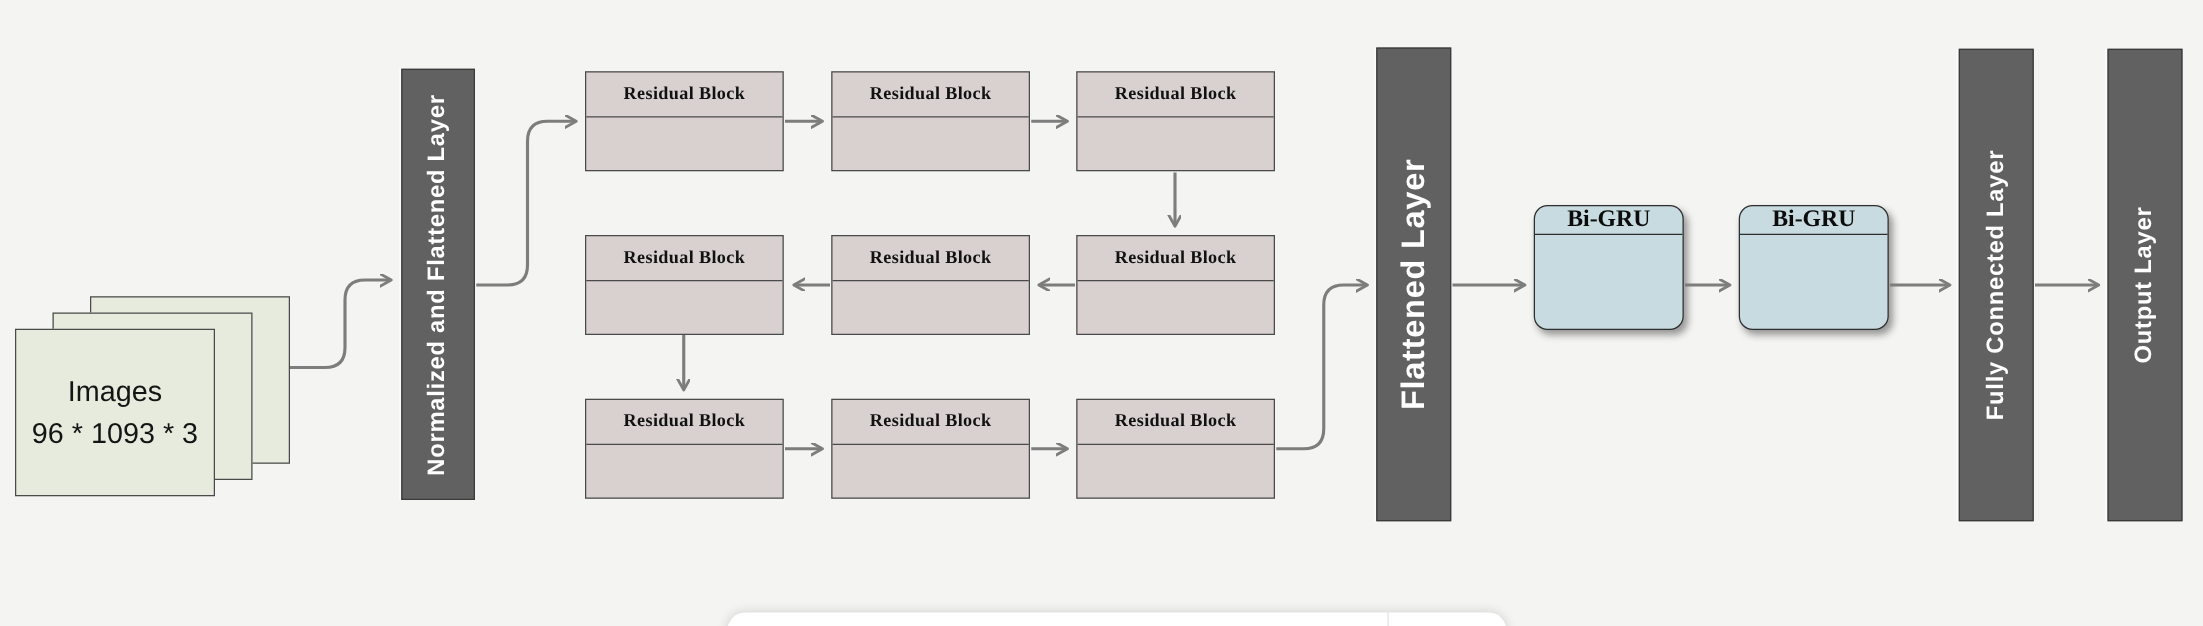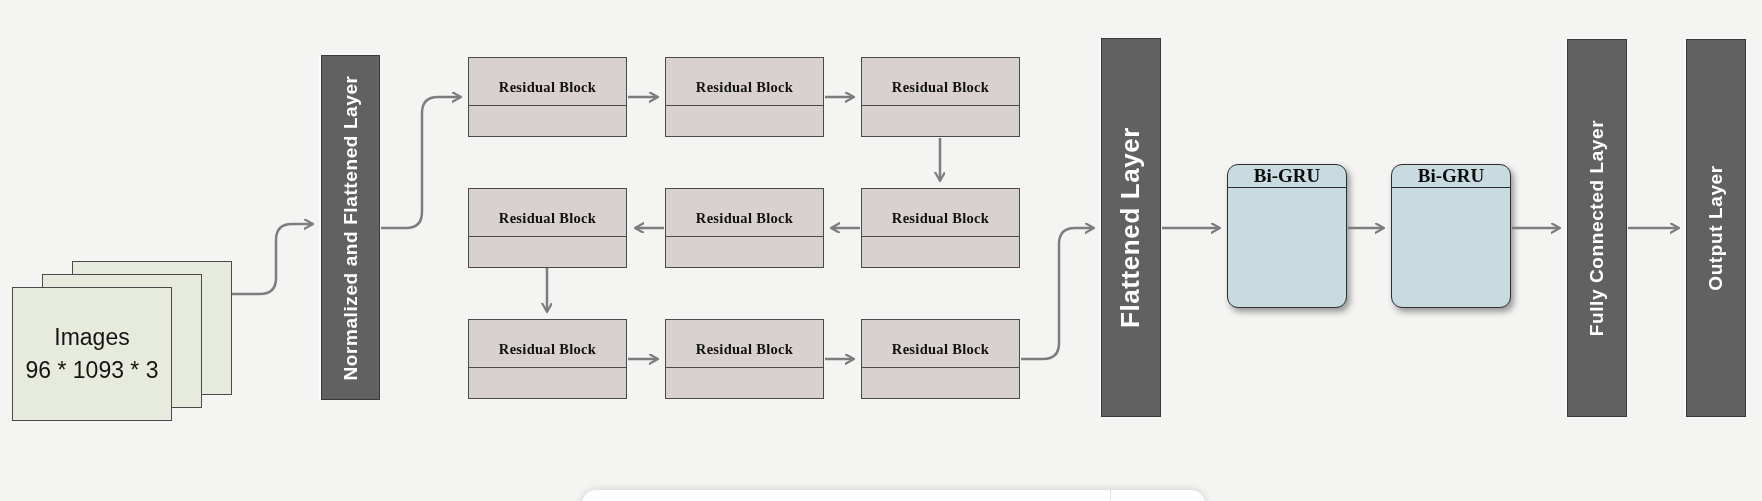"Residual Block" .rblock .rtitle { margin-top: 12px -> none }
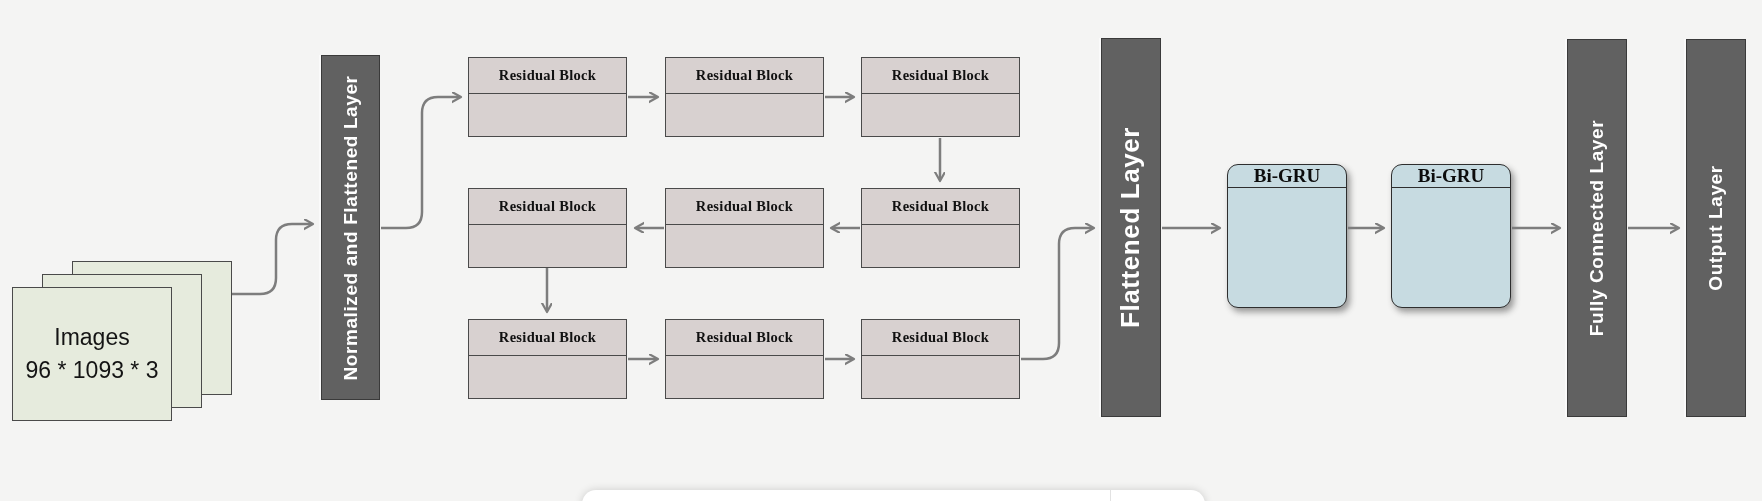"Bi-GRU" .gru { height: 144px -> 100px }
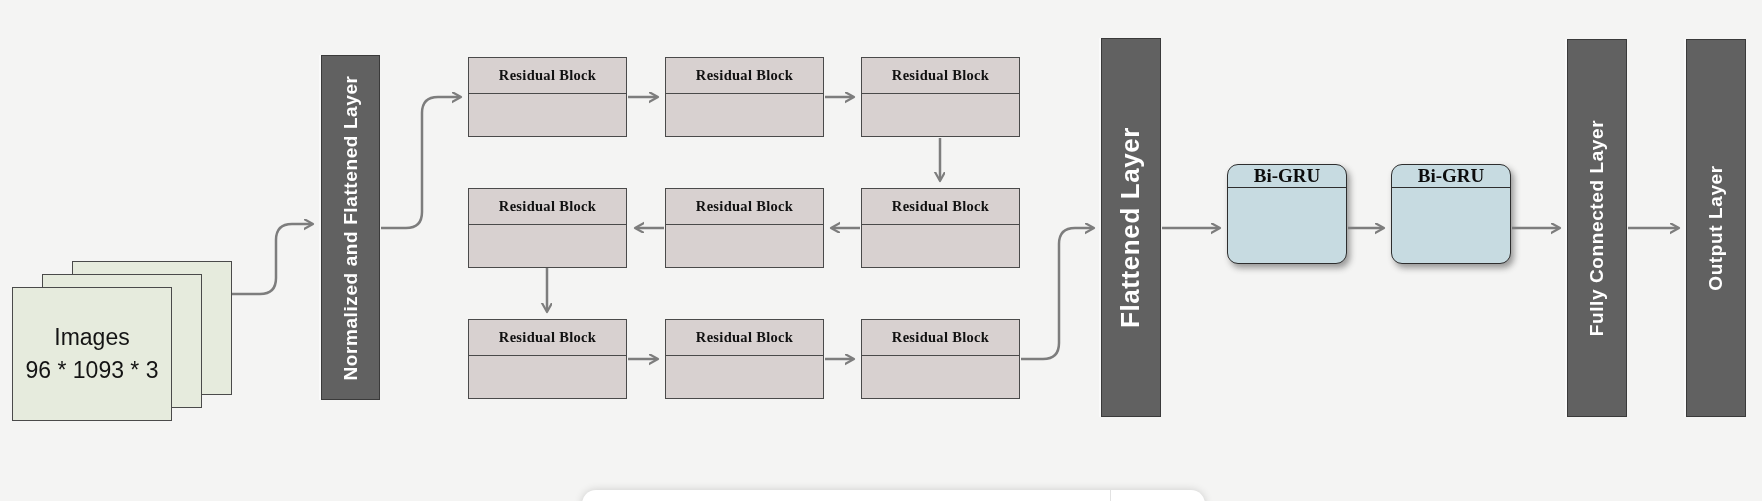"Images" .img-card { margin-top: 24px -> none }
